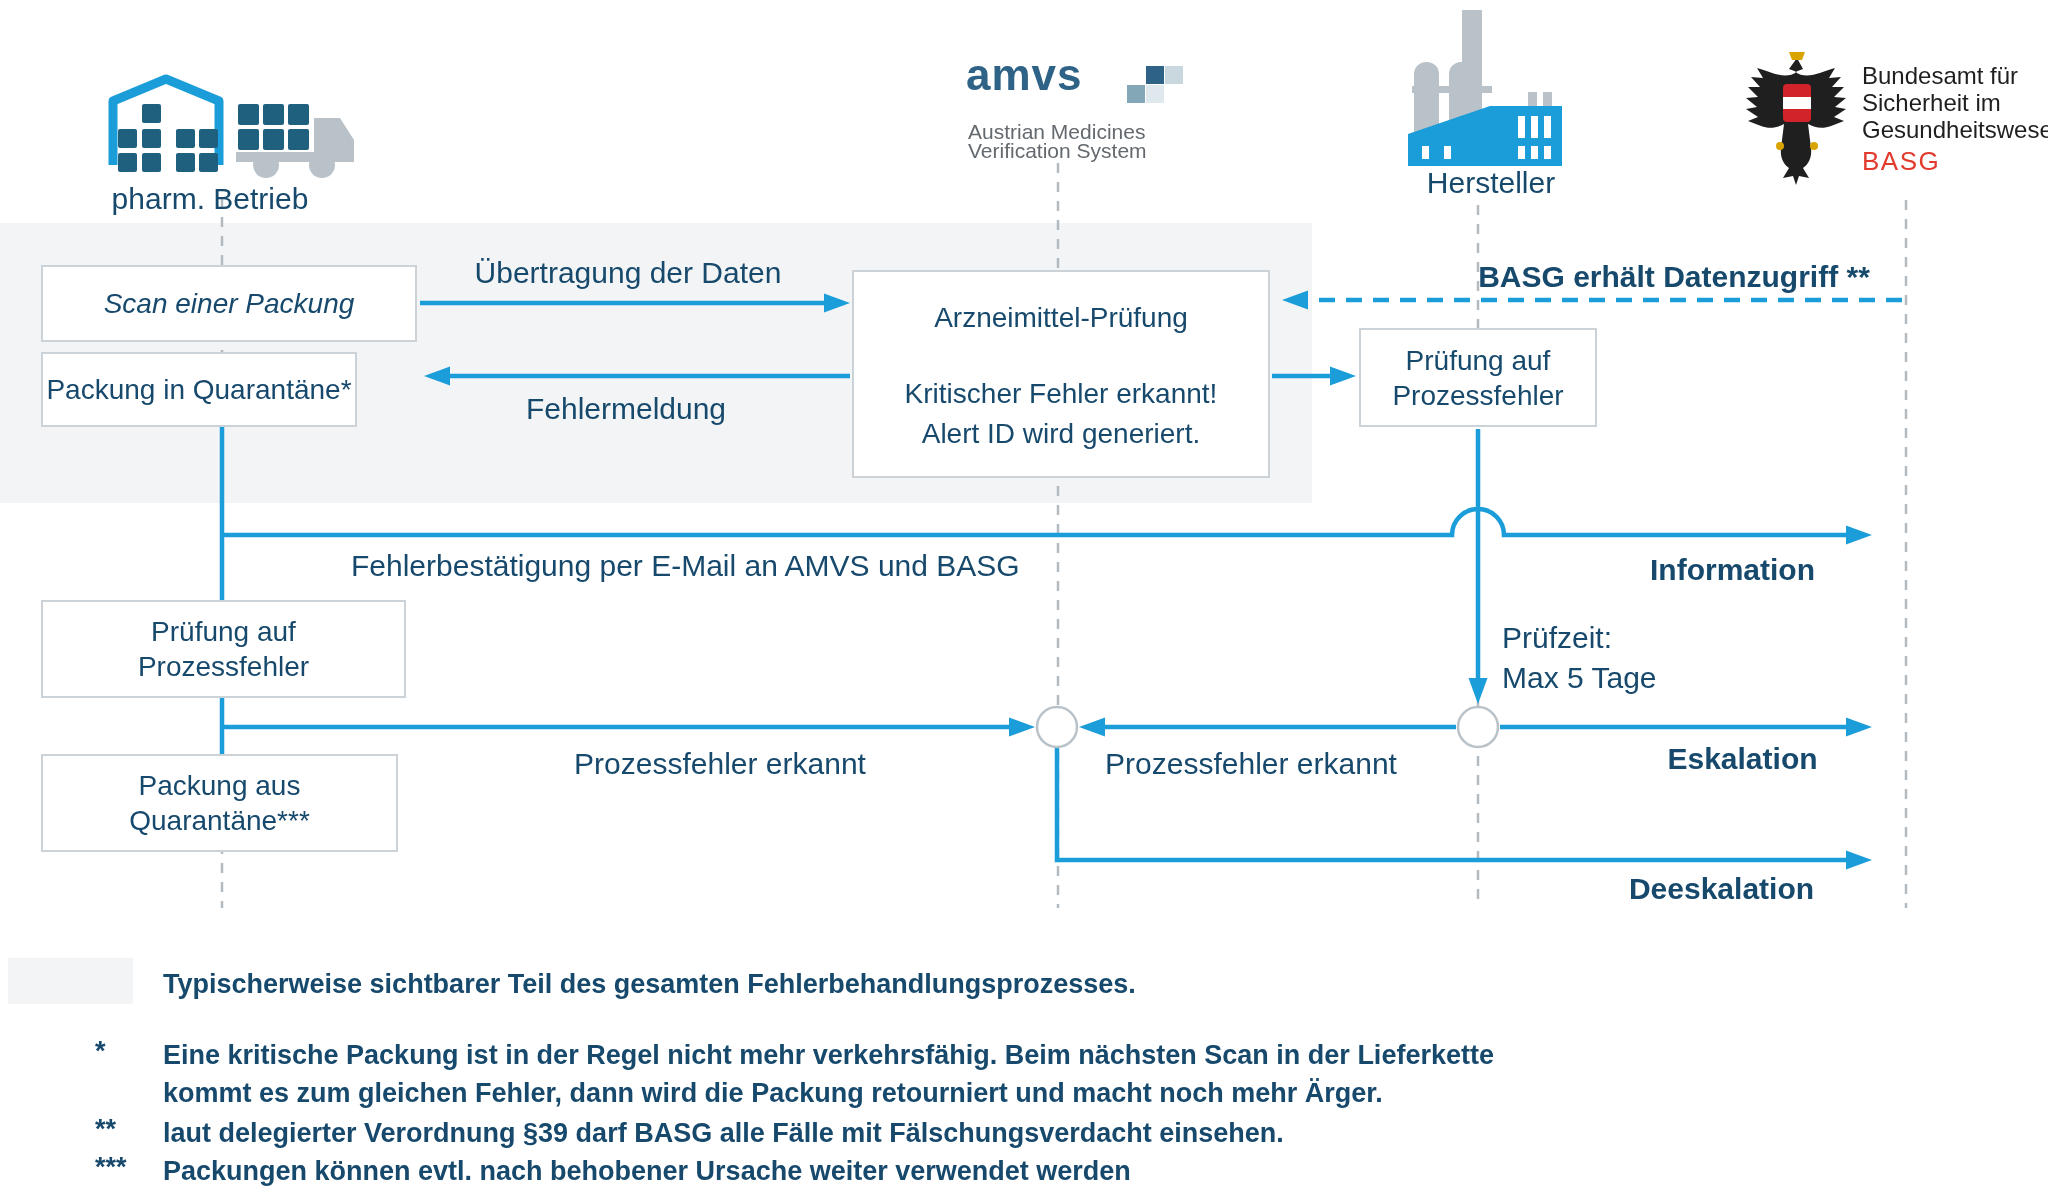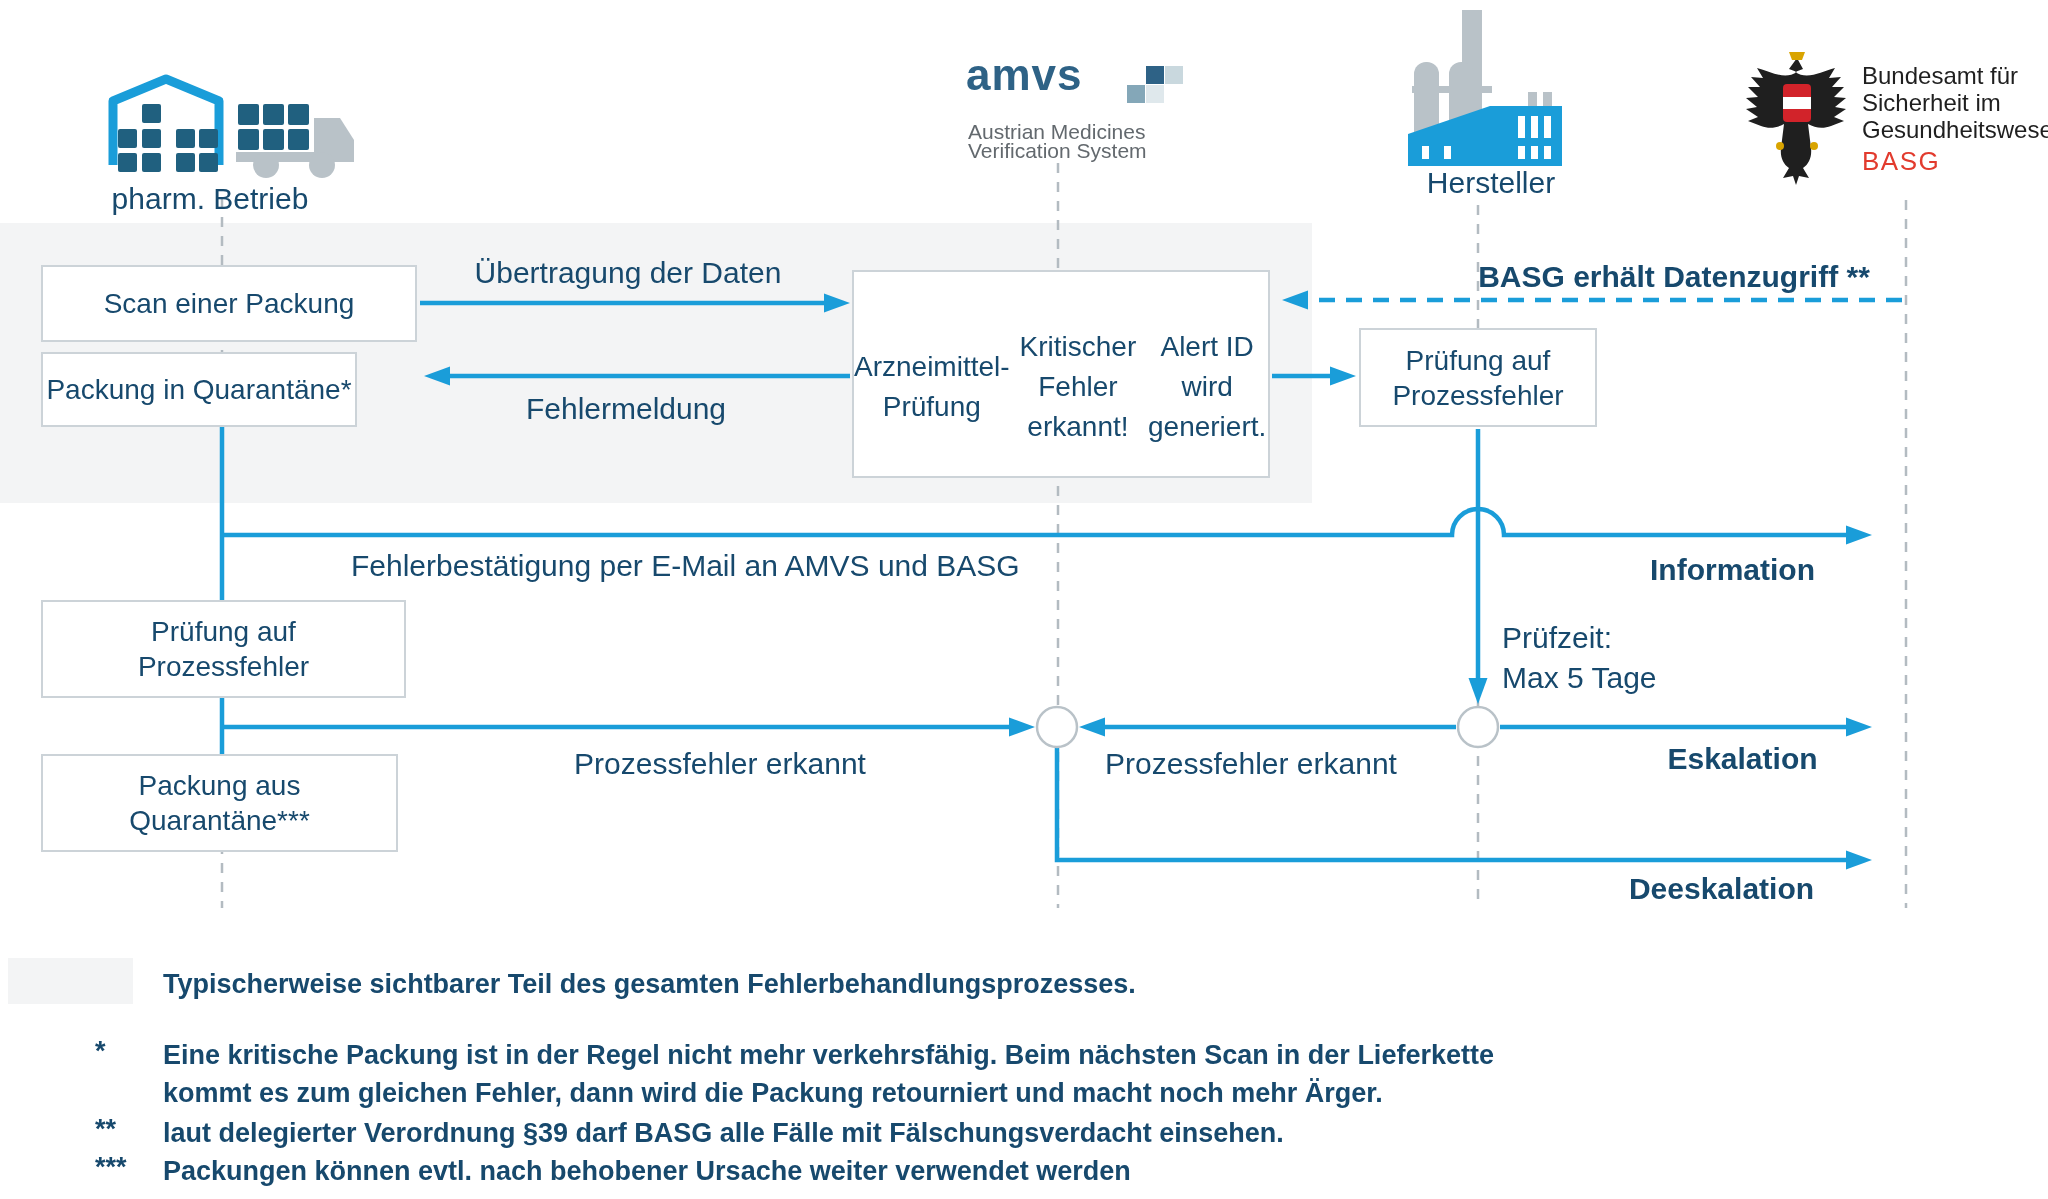"Scan einer Packung" div.box { font-style: none -> italic }
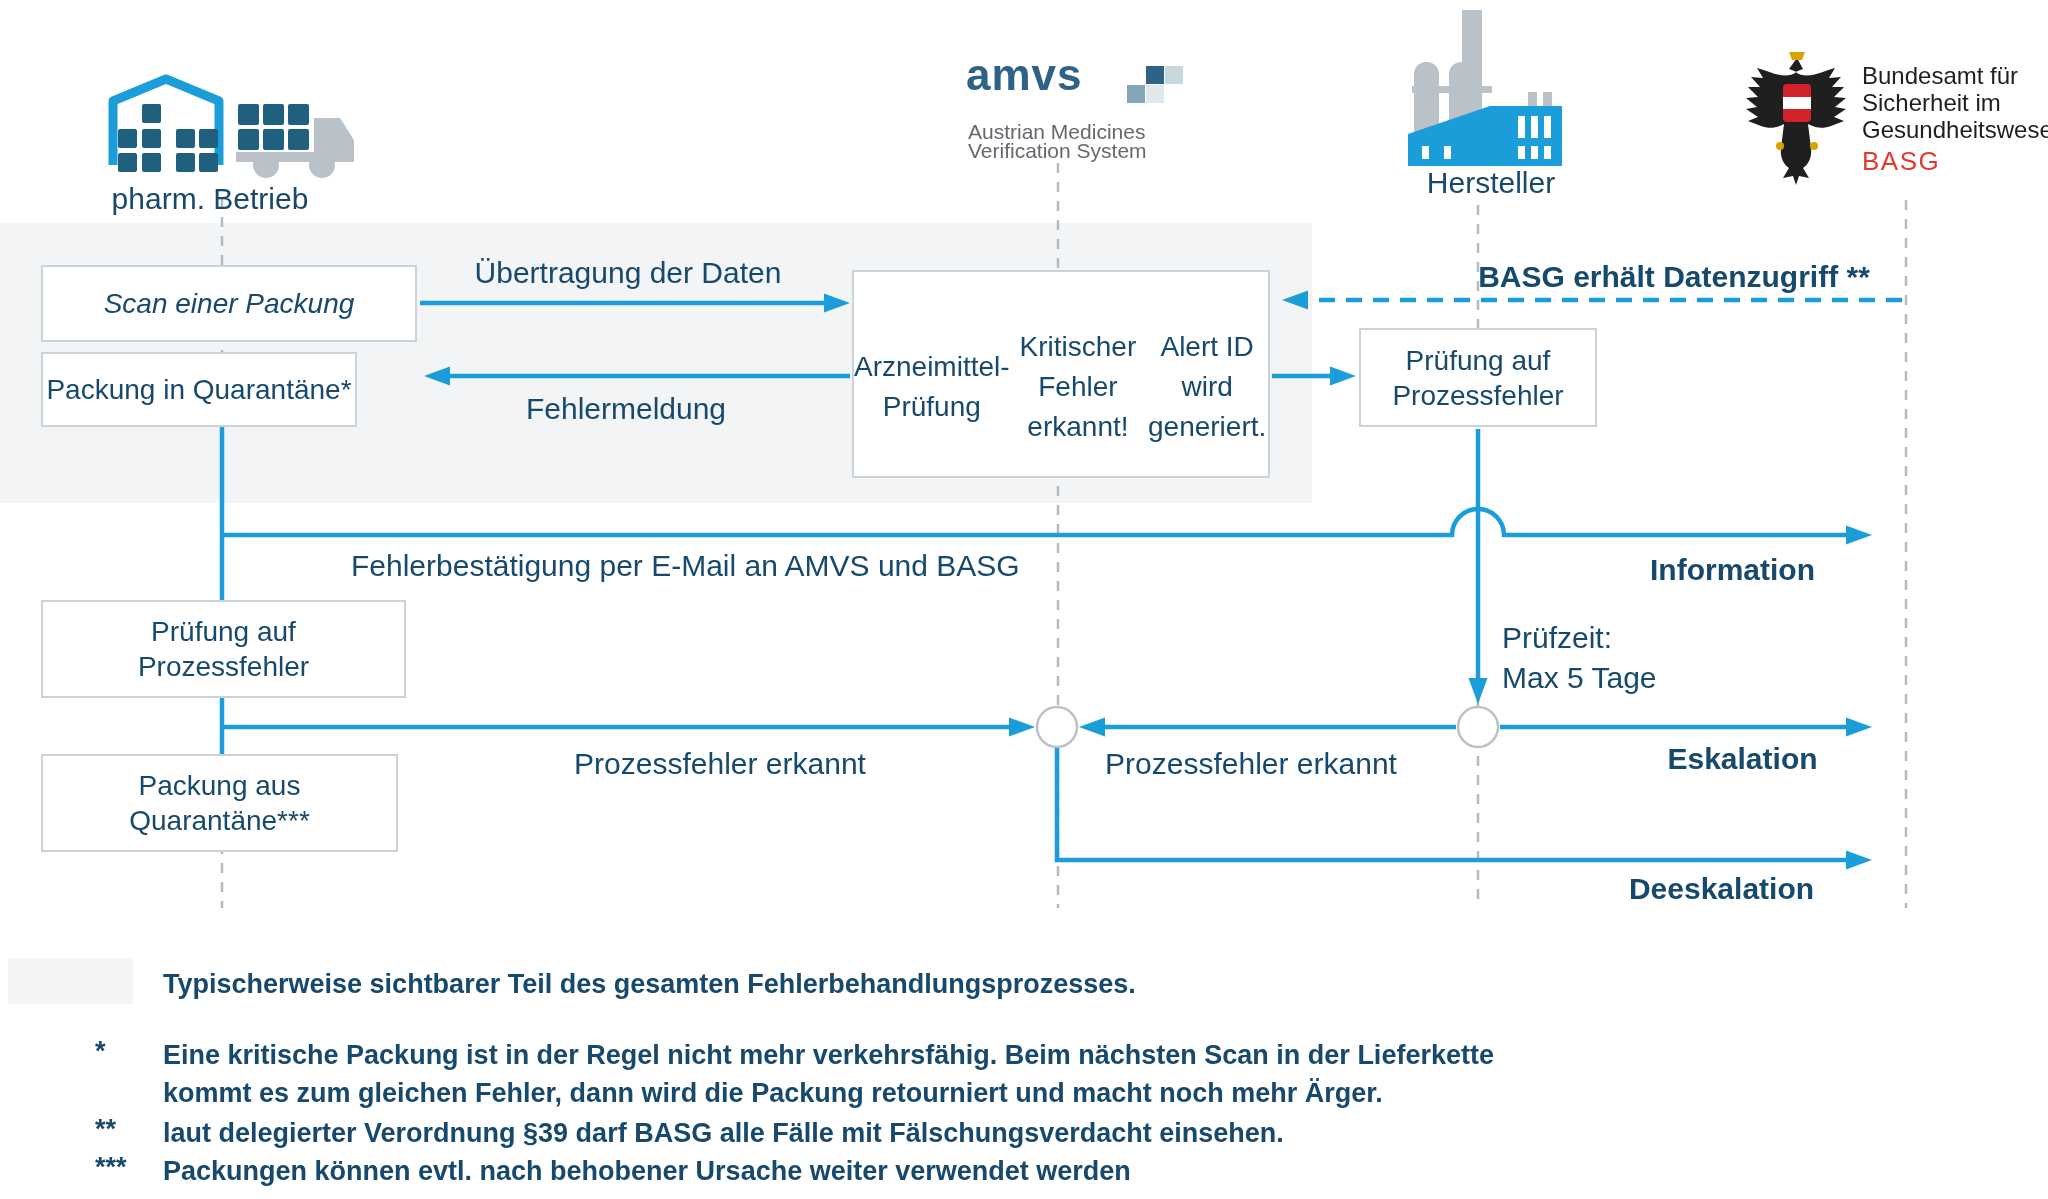"Arzneimittel-Prüfung" #box-amvs-check { flex-direction: row -> column }
